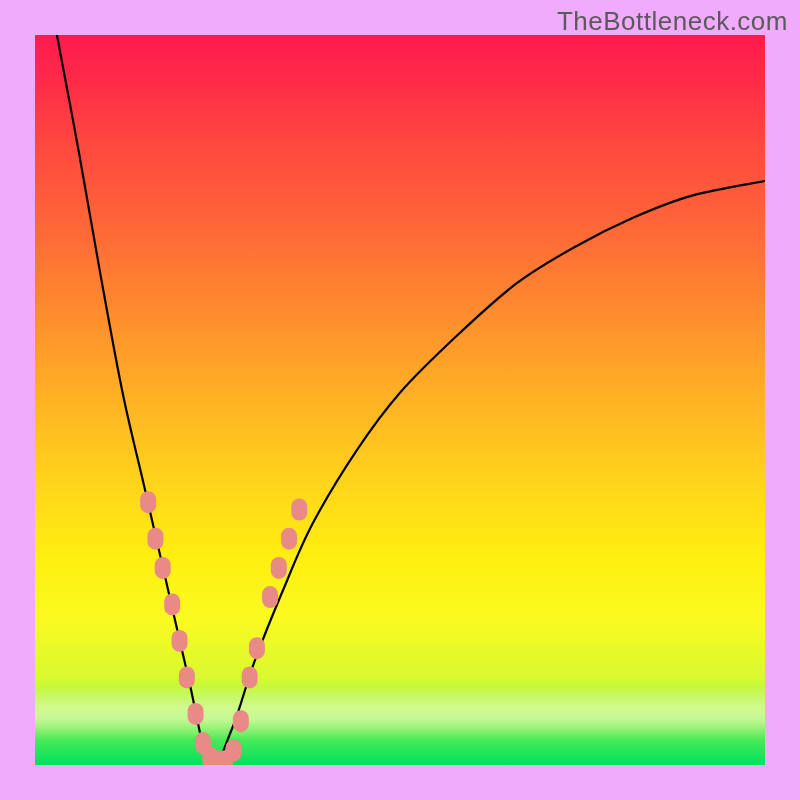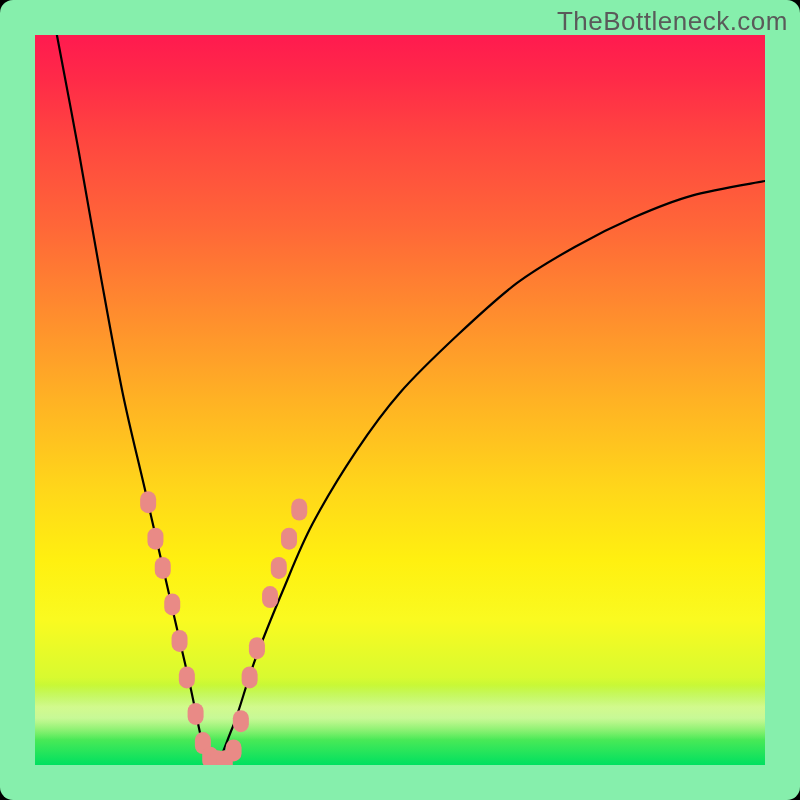"TheBottleneck.com" .stage { background: #86efac -> #f0abfc; border-radius: 13px -> none }
